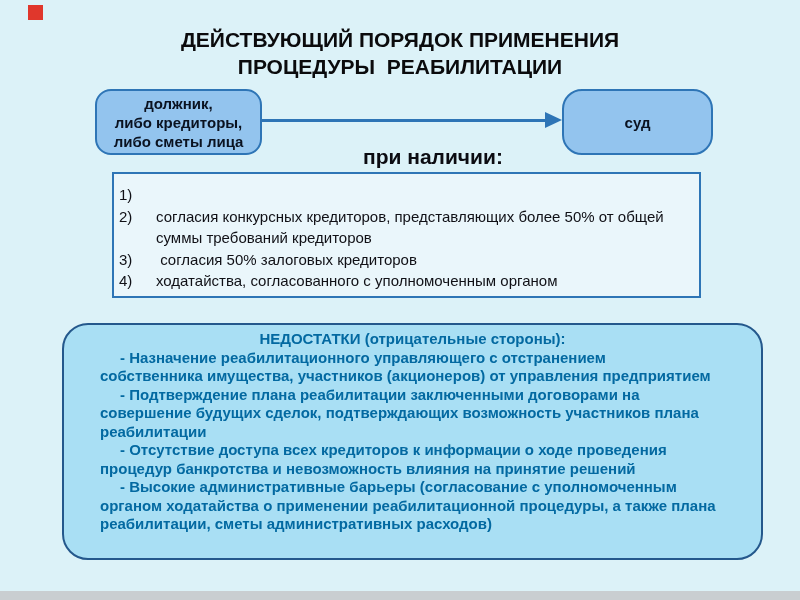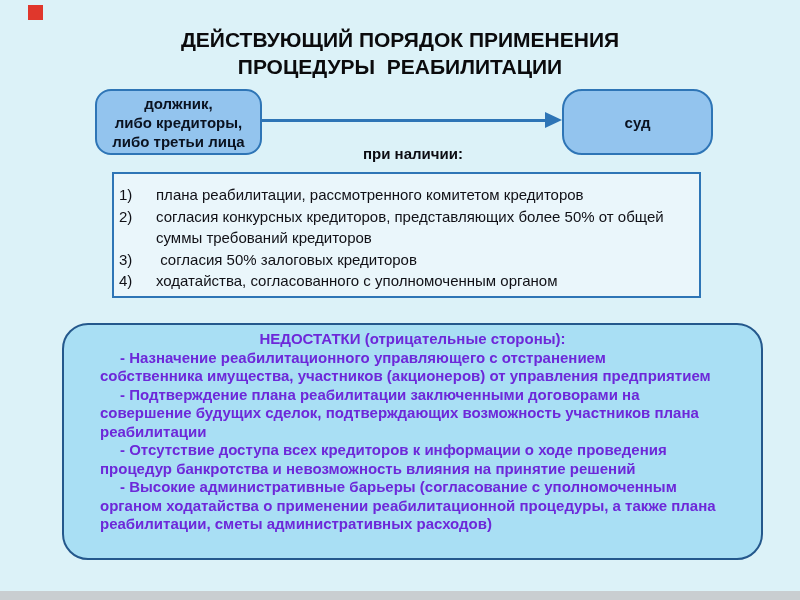"должник," span { text: третьи -> сметы }
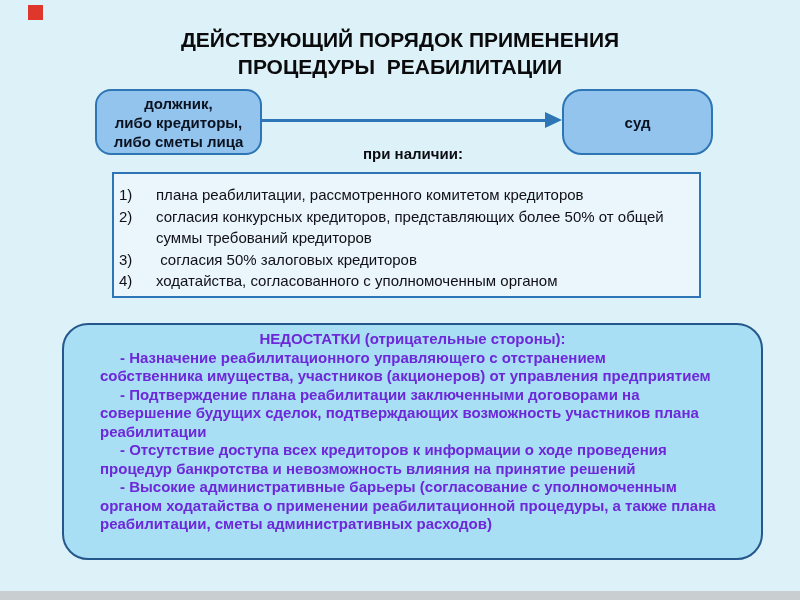"при наличии:" .condition { font-size: 15px -> 21px }
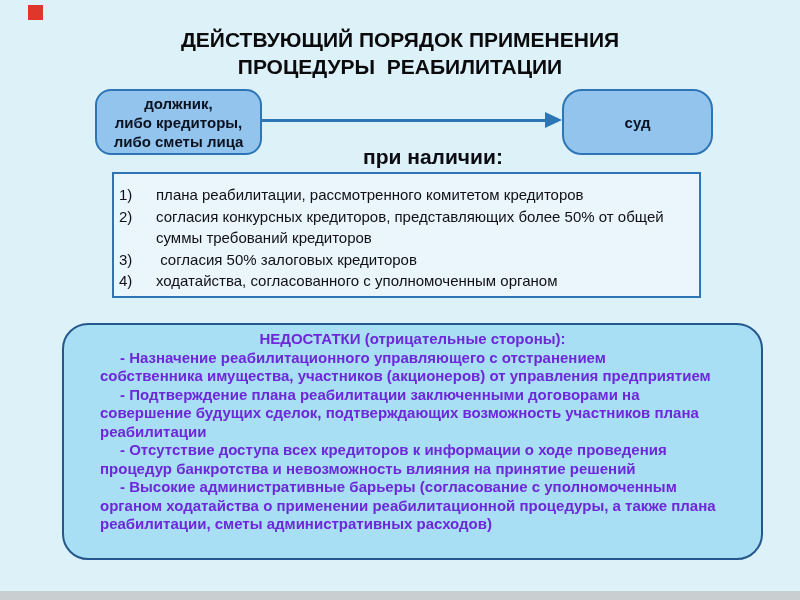"плана реабилитации, рассмотренного" span.req-text { html: <span>плана реабилитации, рассмотренного комитетом кредиторов</span> -> none }
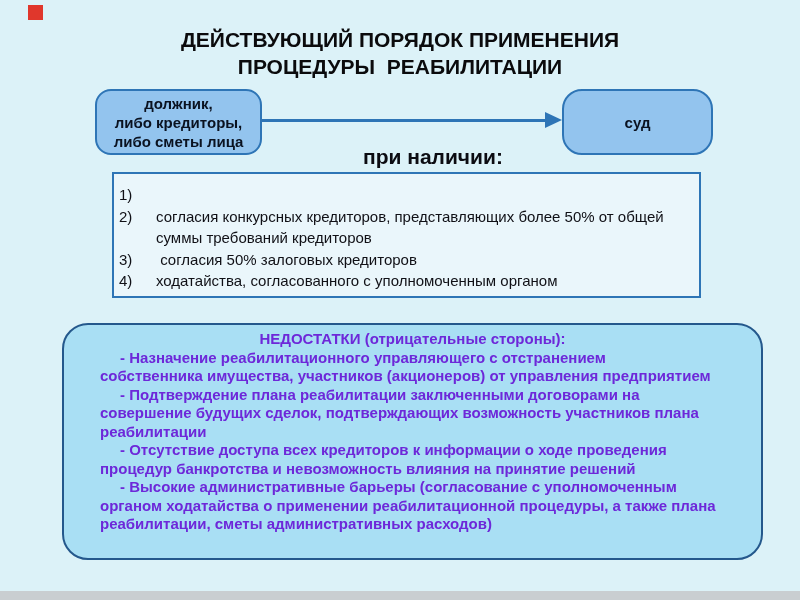"НЕДОСТАТКИ (отрицательные стороны):" .drawbacks { color: #6d28d9 -> #0369a1 }
